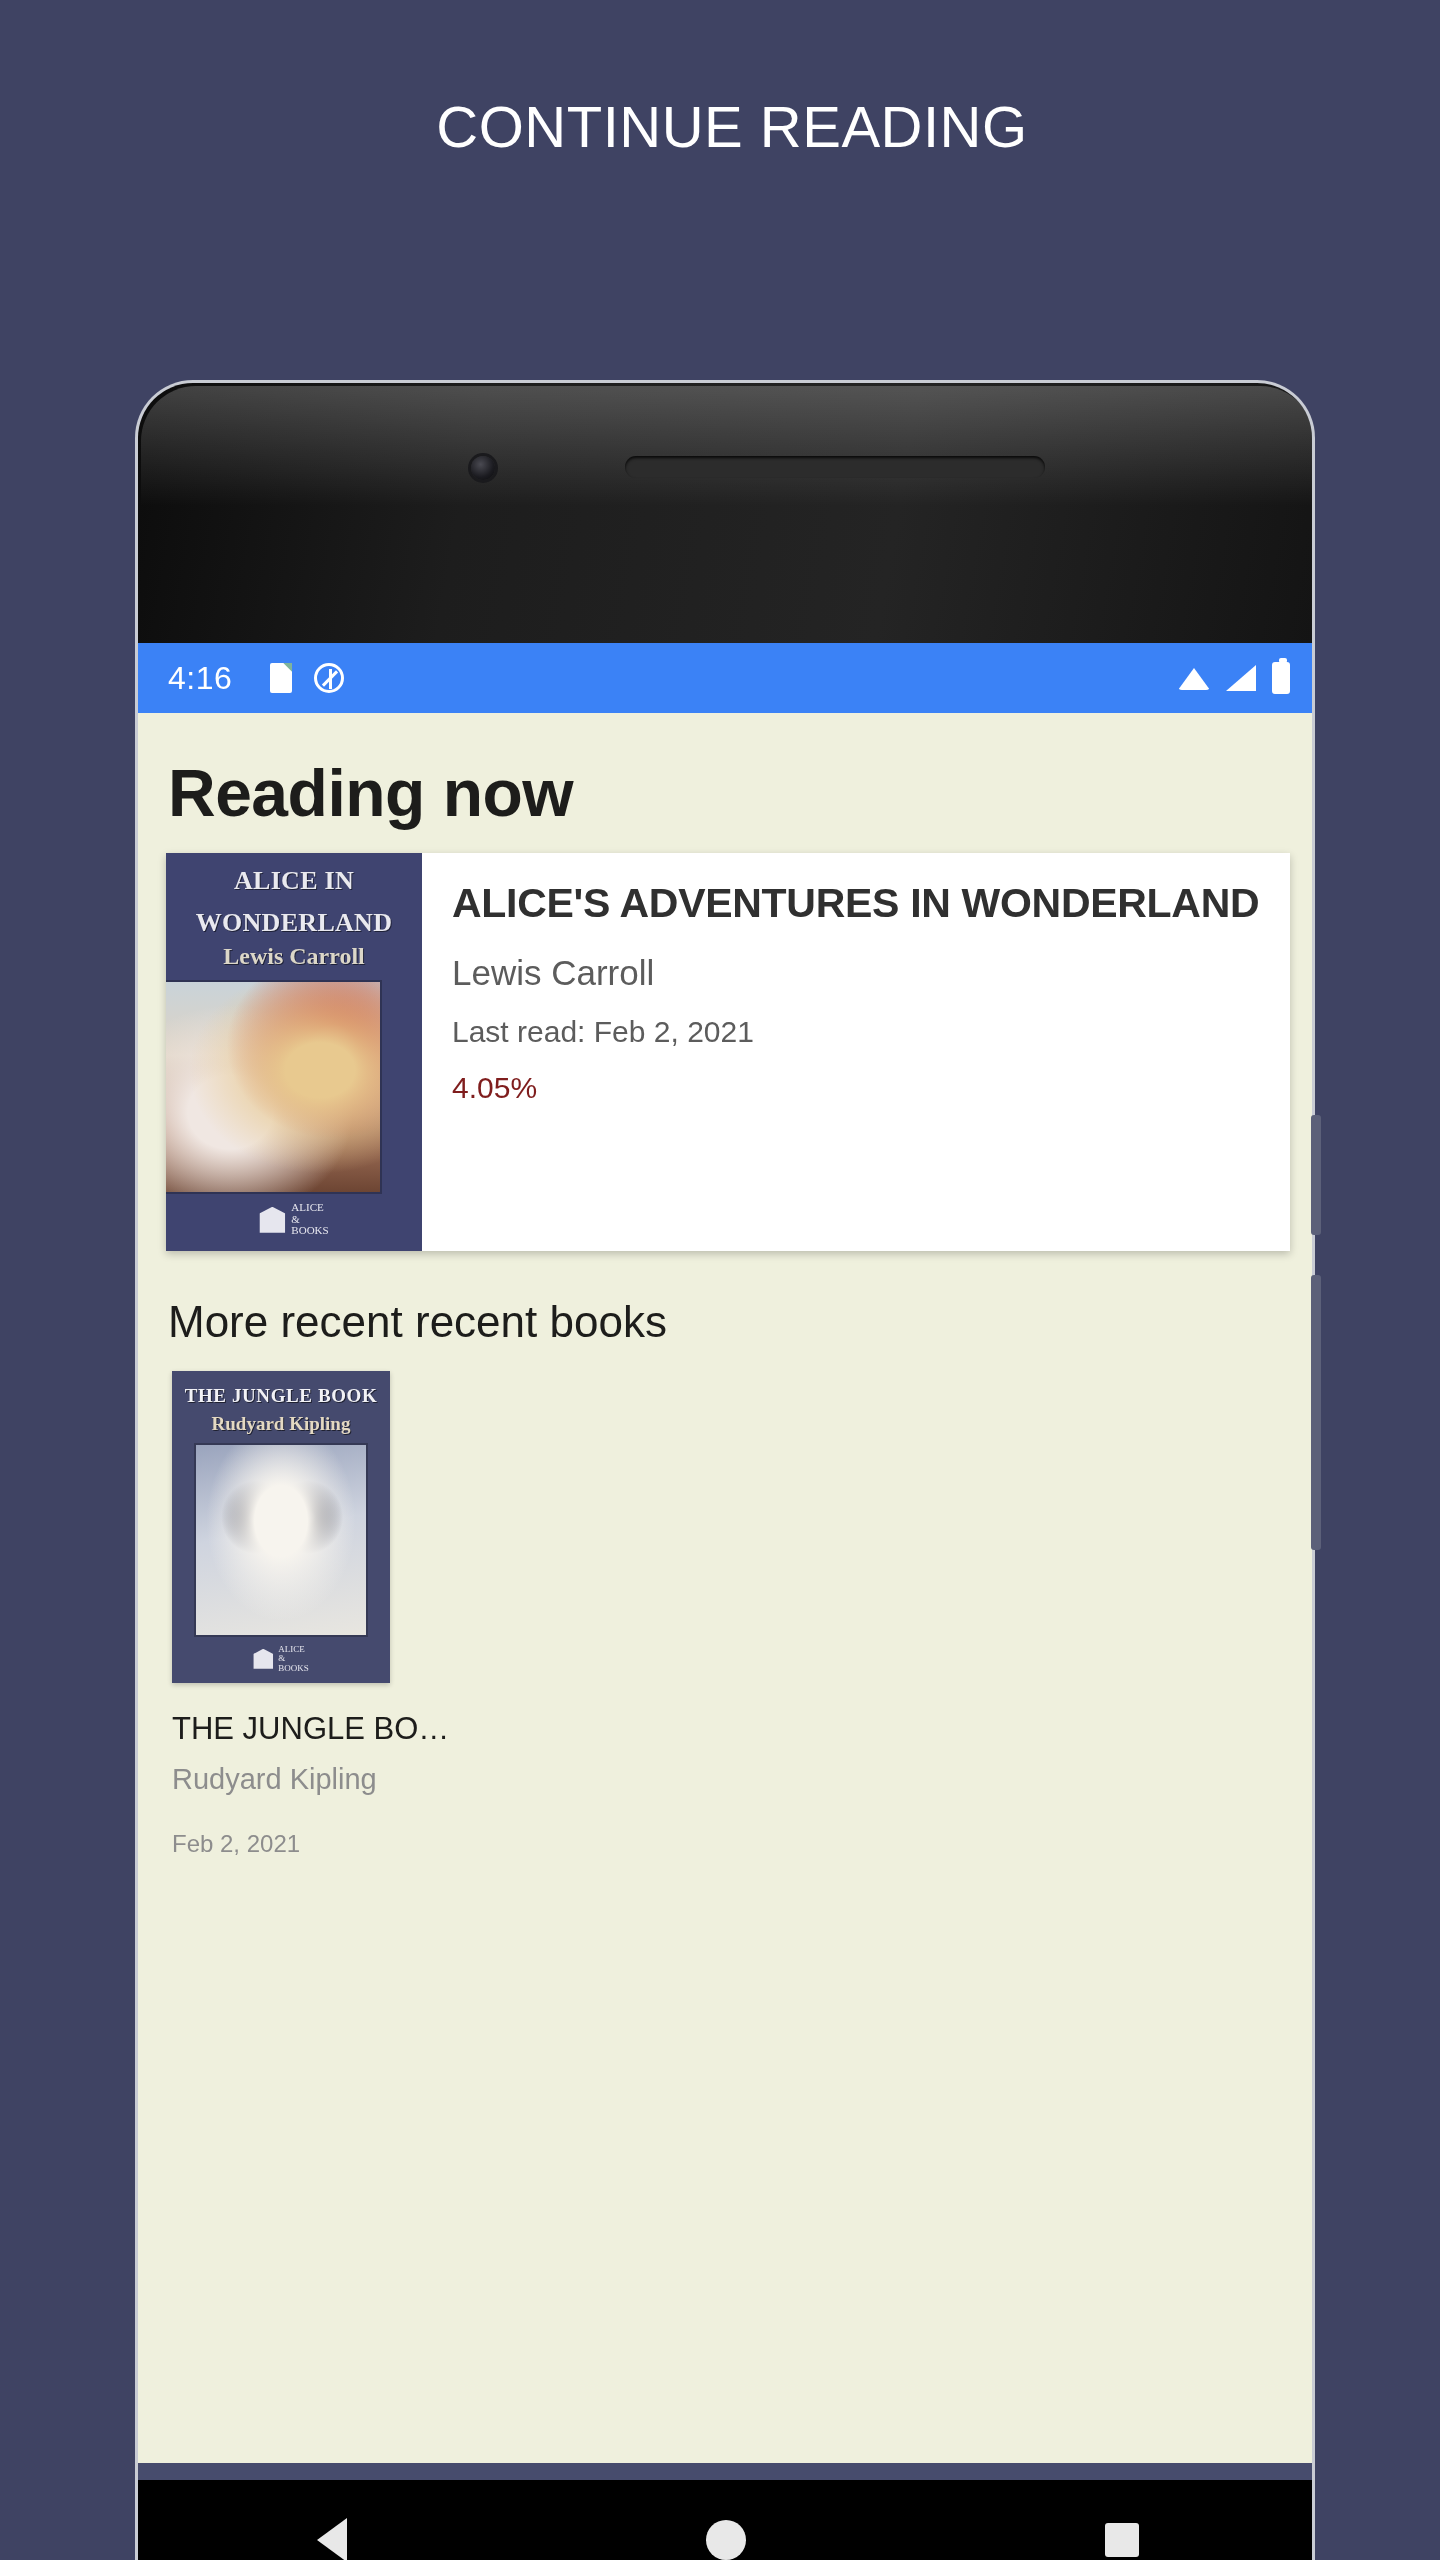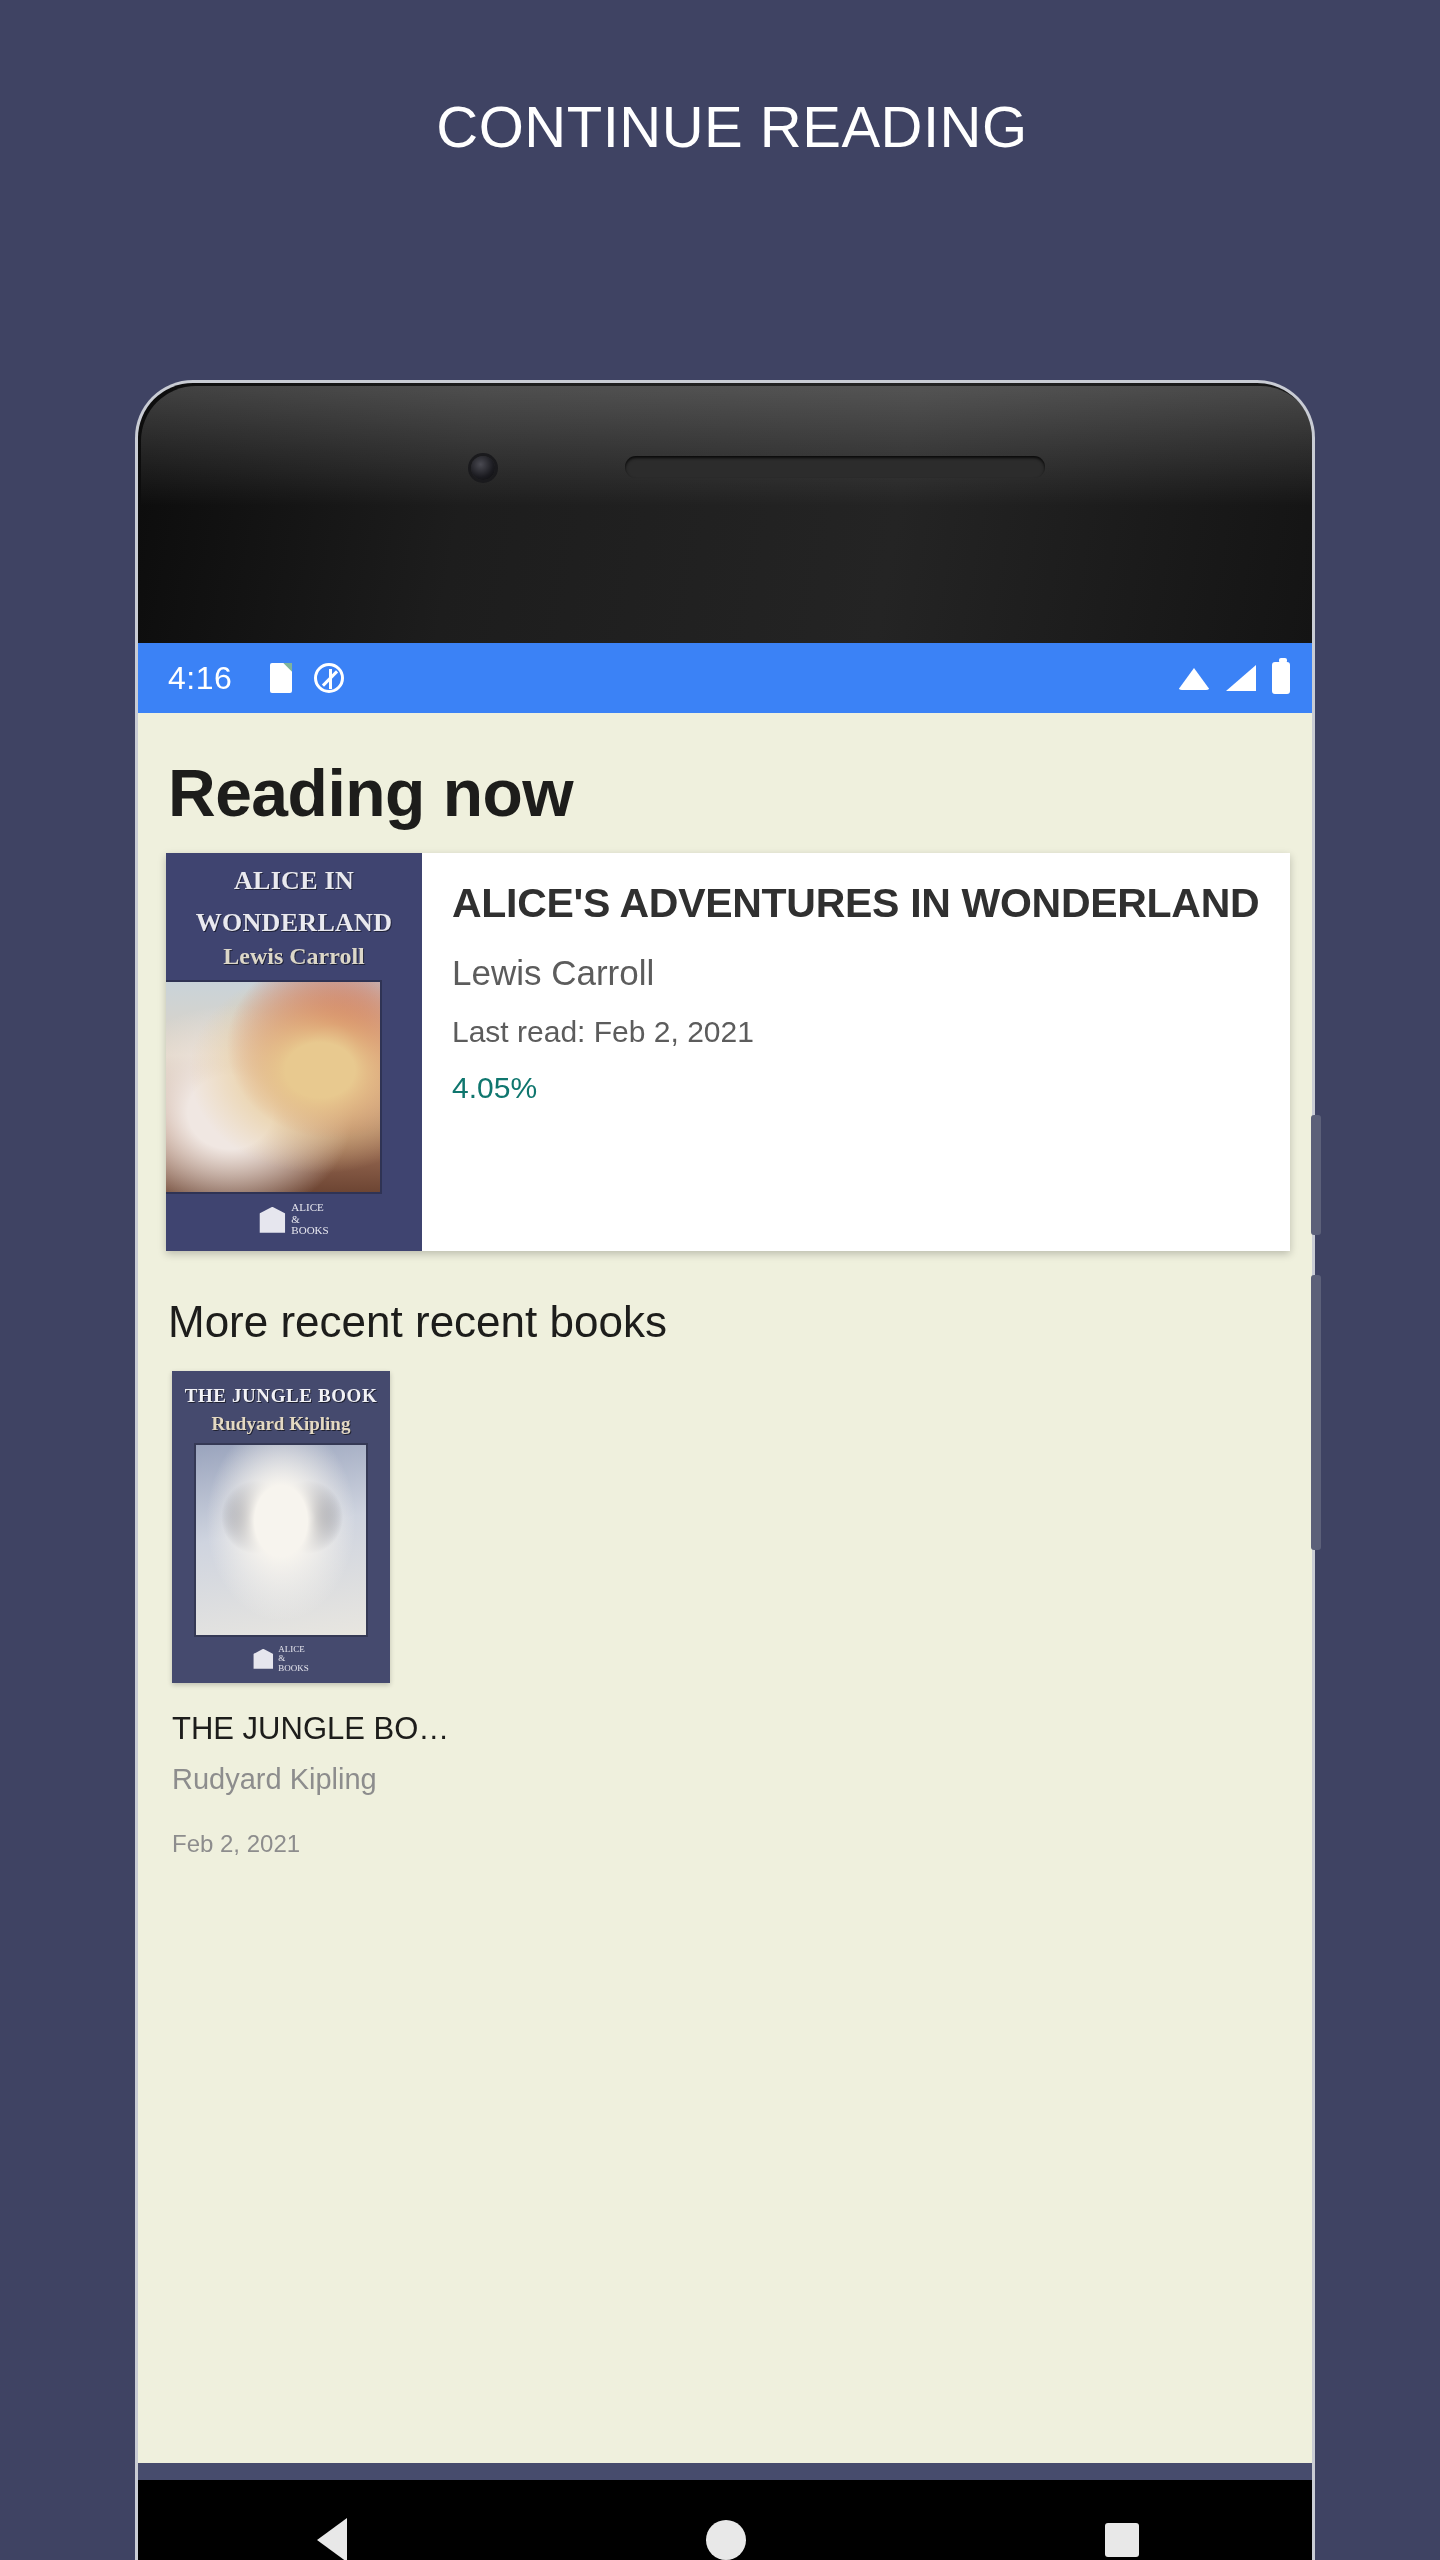"4.05%" .card-pct { color: #0f766e -> #7f1d1d }
